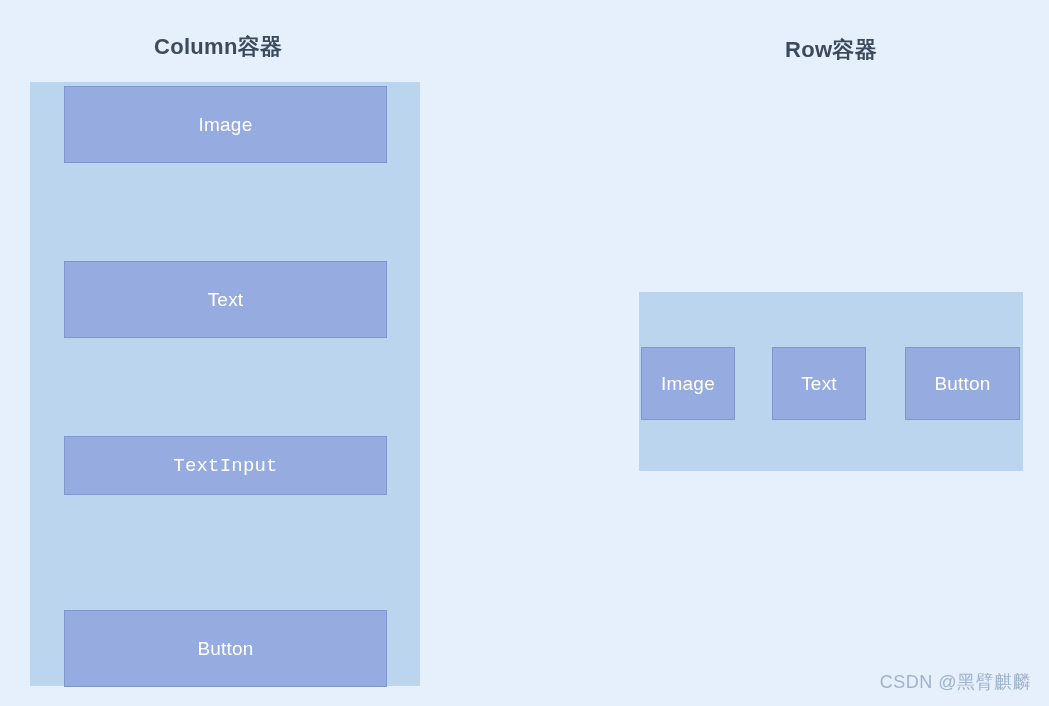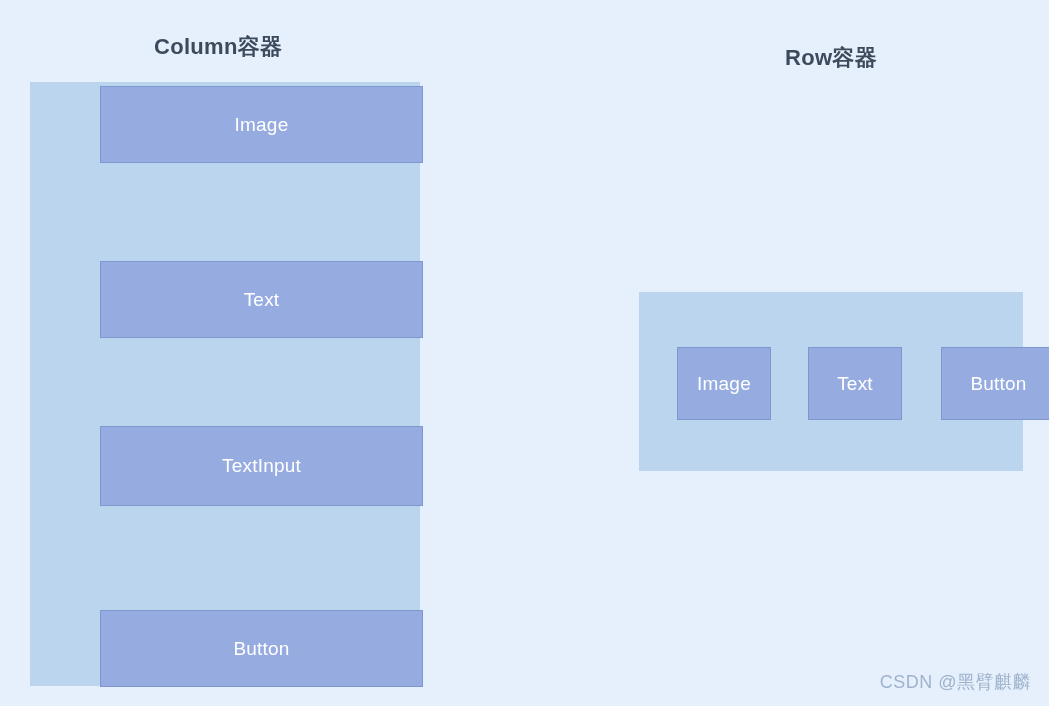"Row容器" #row-title { top: 43px -> 35px }
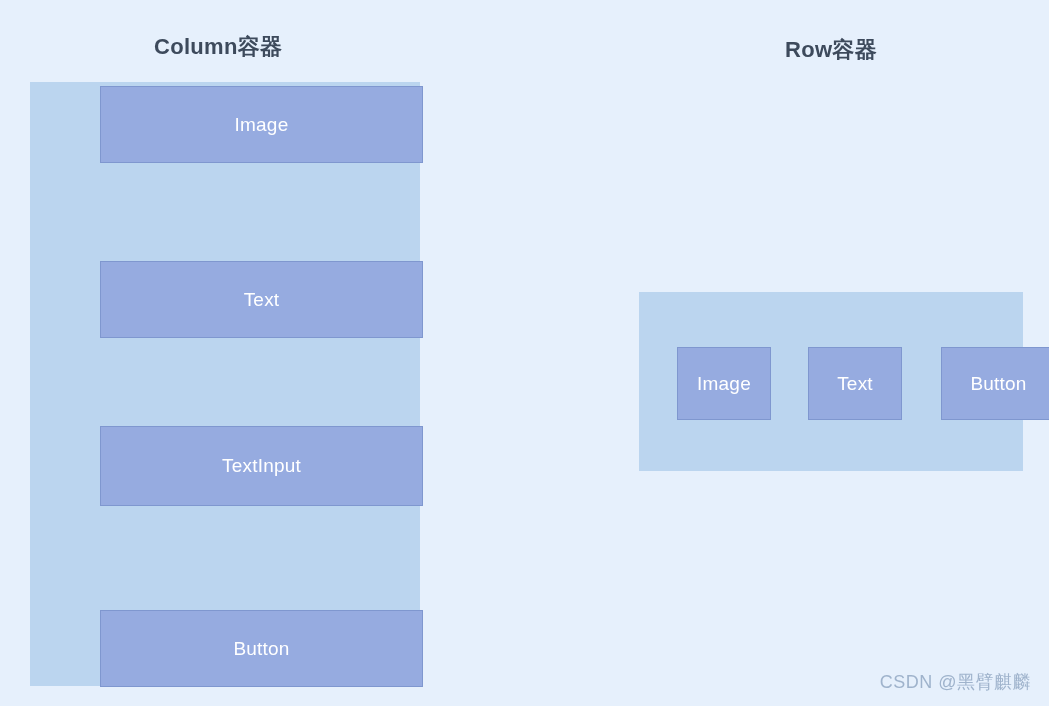"Image" .elem-box { margin-left: 36px -> none }
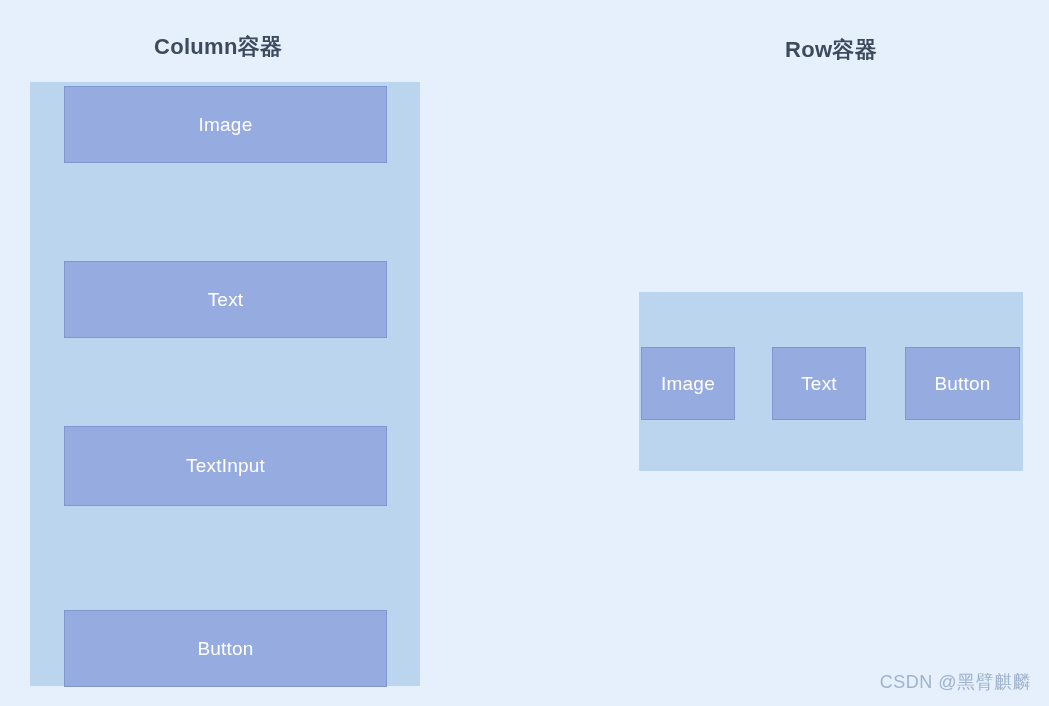"TextInput" #col-textinput { font-family: none -> Liberation Mono, monospace; height: 80px -> 59px; top: 344px -> 354px }
